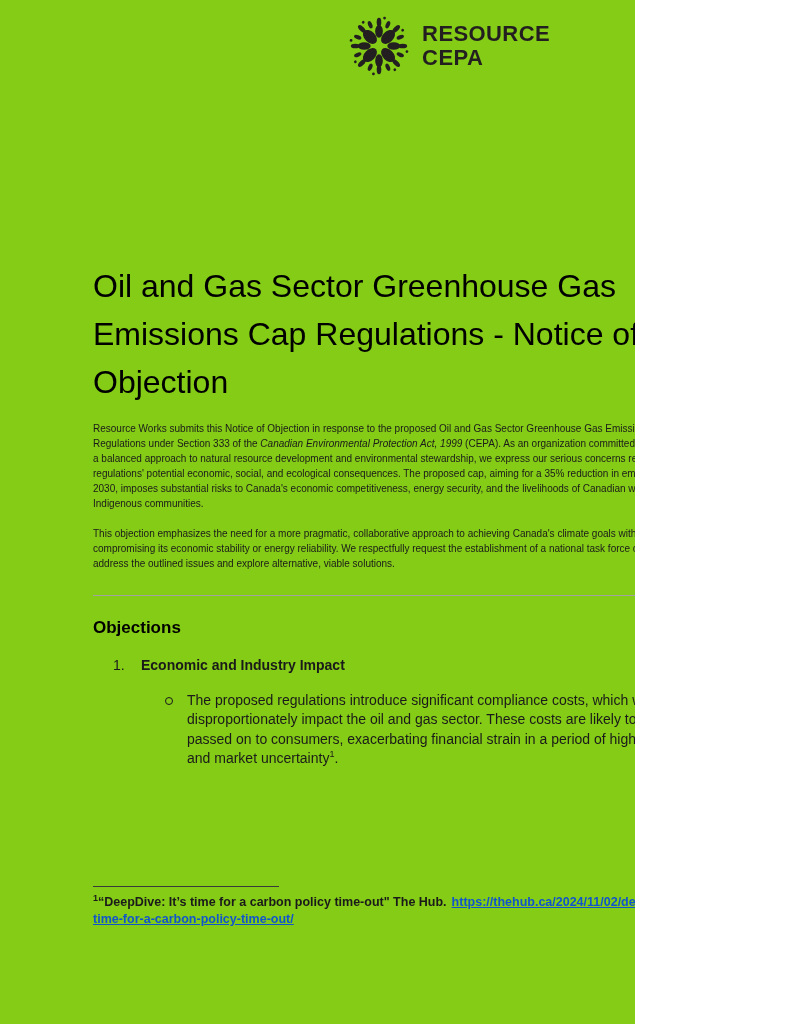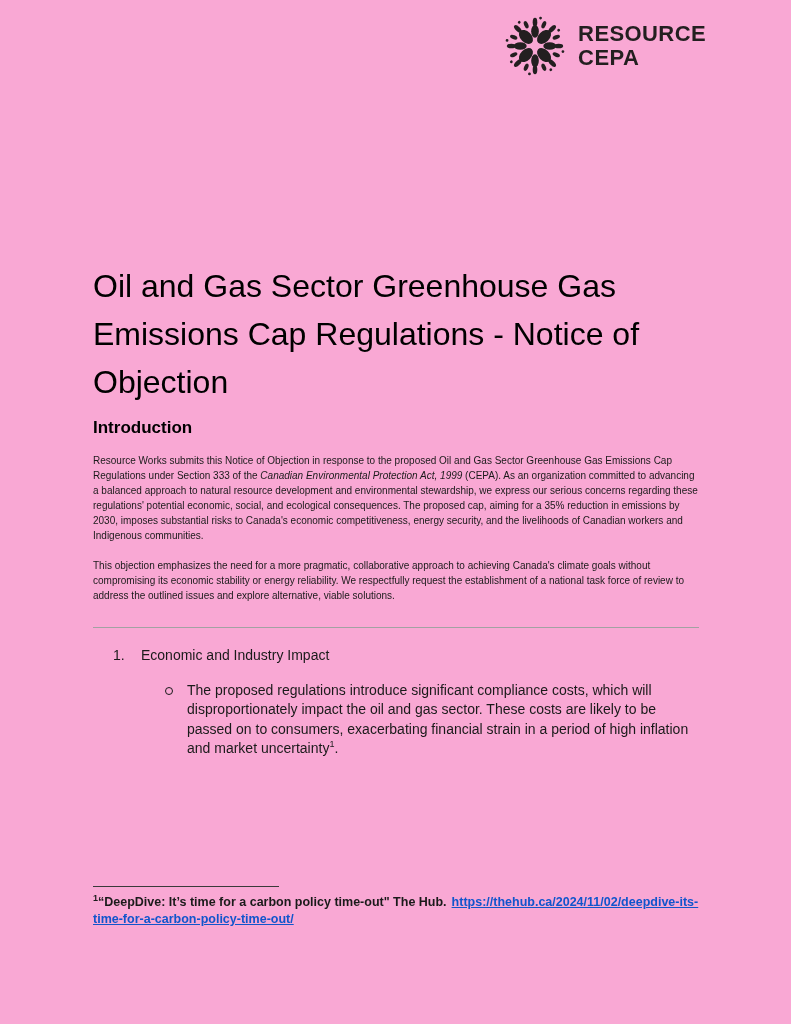"RESOURCE" .page { background: #f9a8d4 -> #84cc16; width: 791px -> 635px }
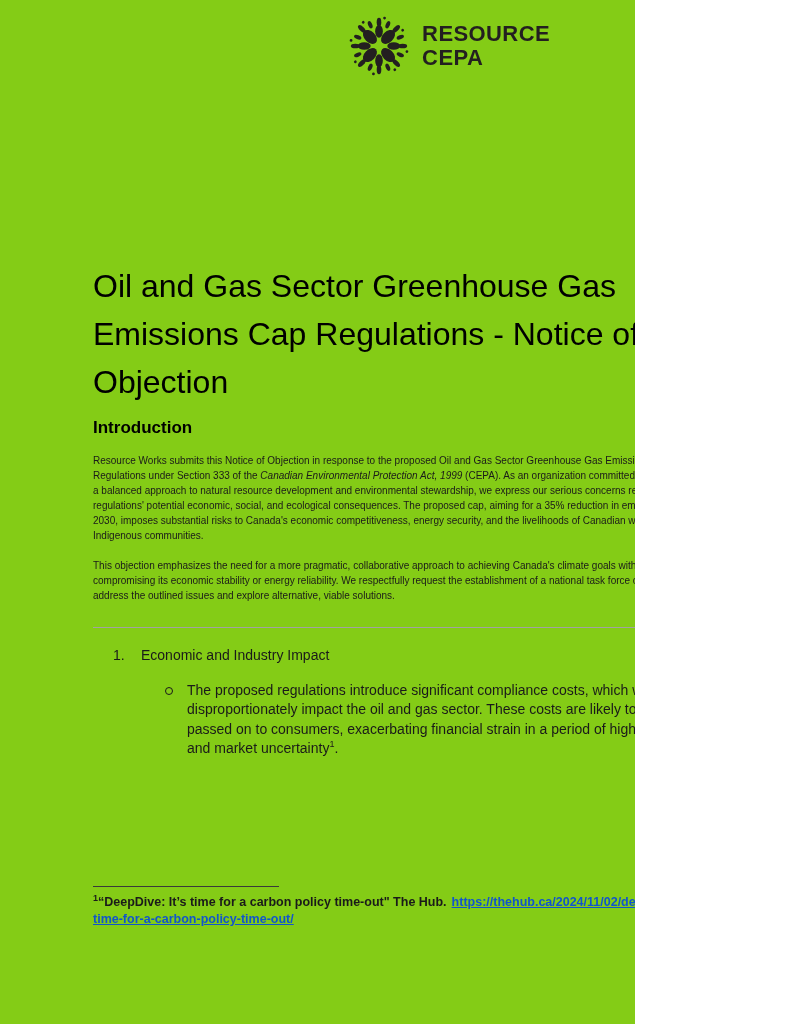"Introduction" h2.h2 { html: <h2>Introduction</h2> -> none }
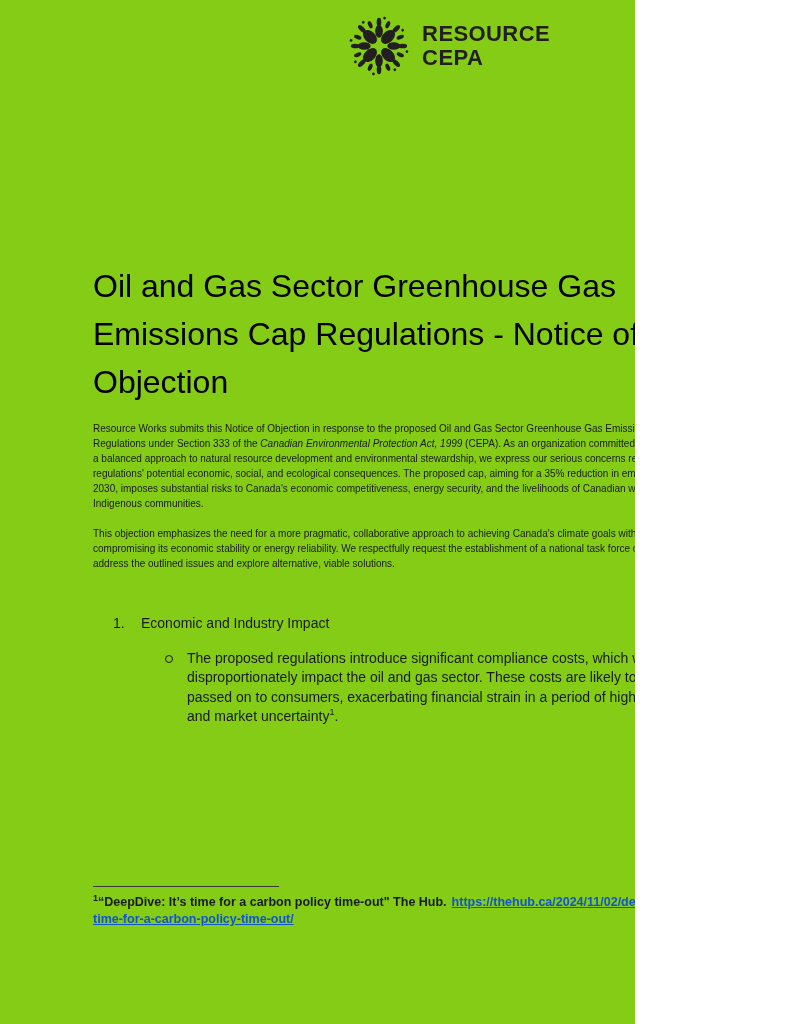"Objections" h2.h2 { html: none -> <h2>Objections</h2> }
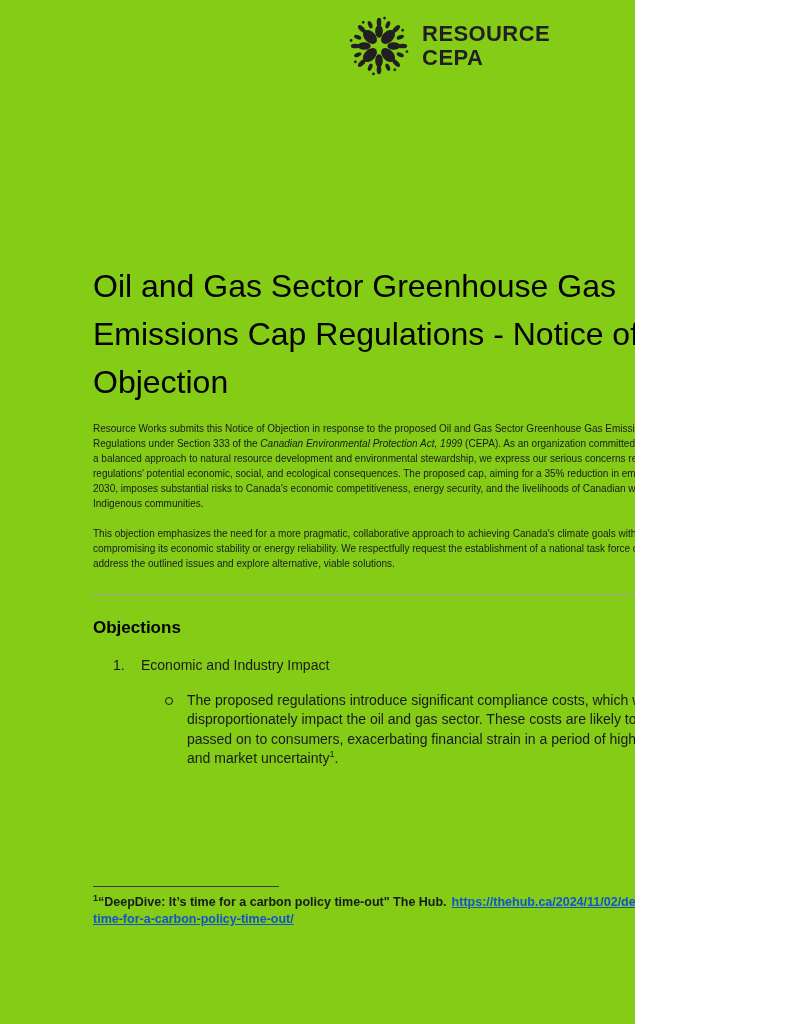"Economic and Industry Impact" .obj-label { font-weight: 400 -> 700 }
